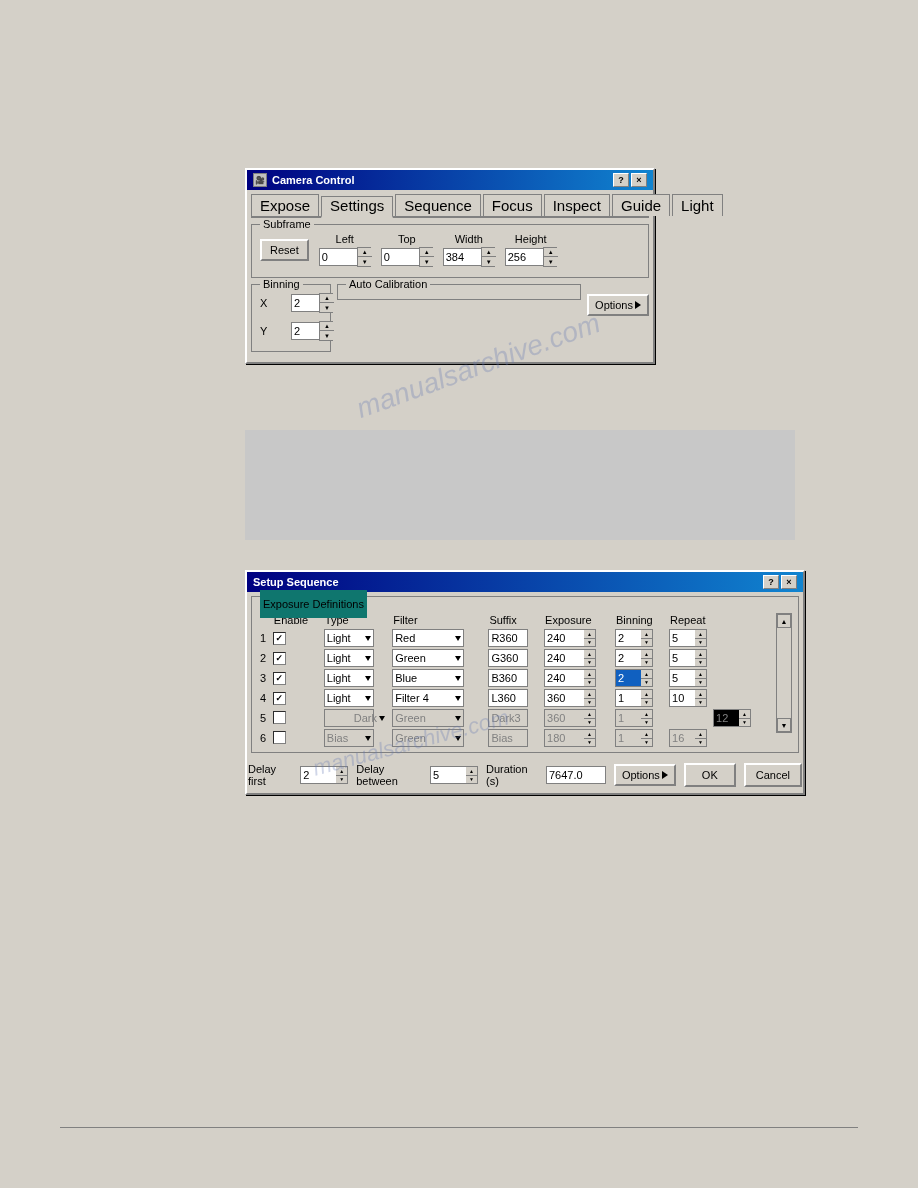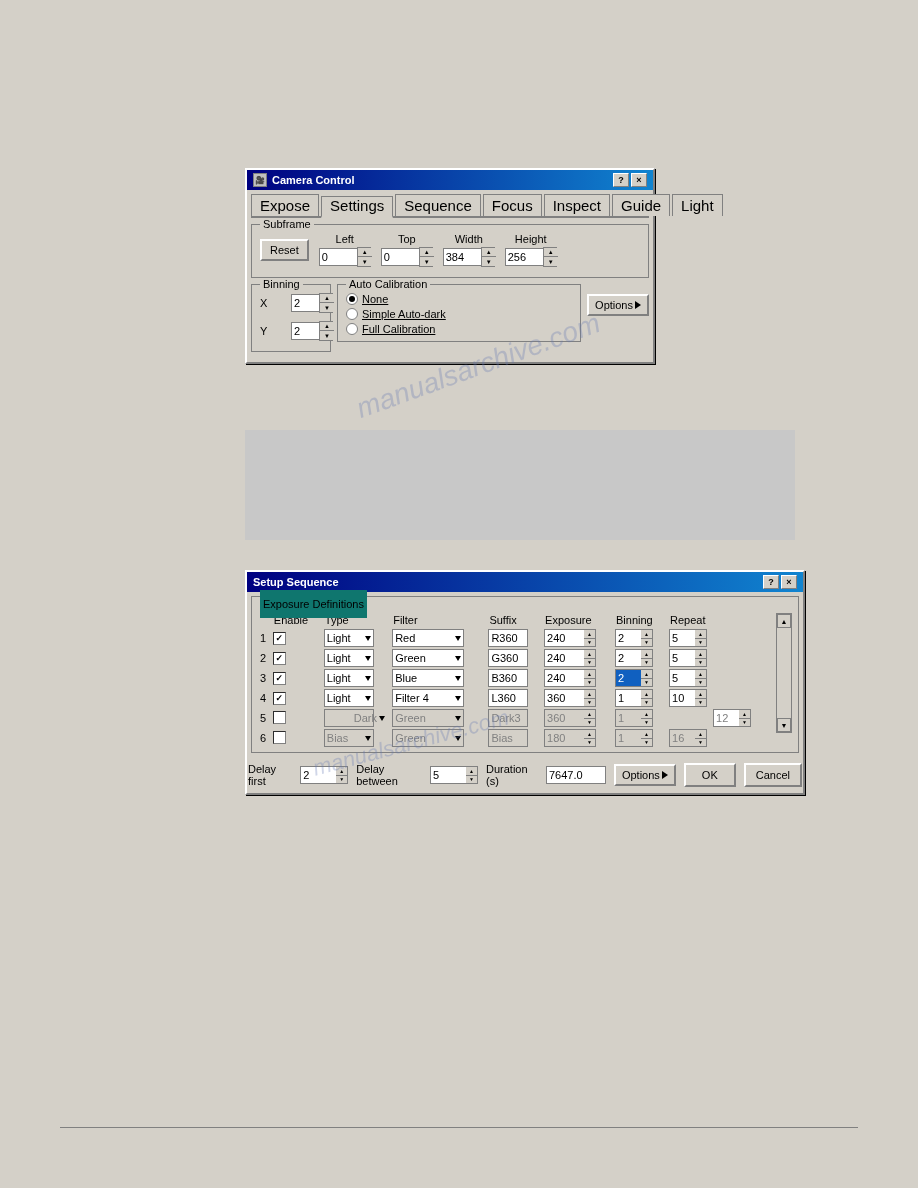"Auto Calibration" div.group-box { text-decoration: underline -> none }
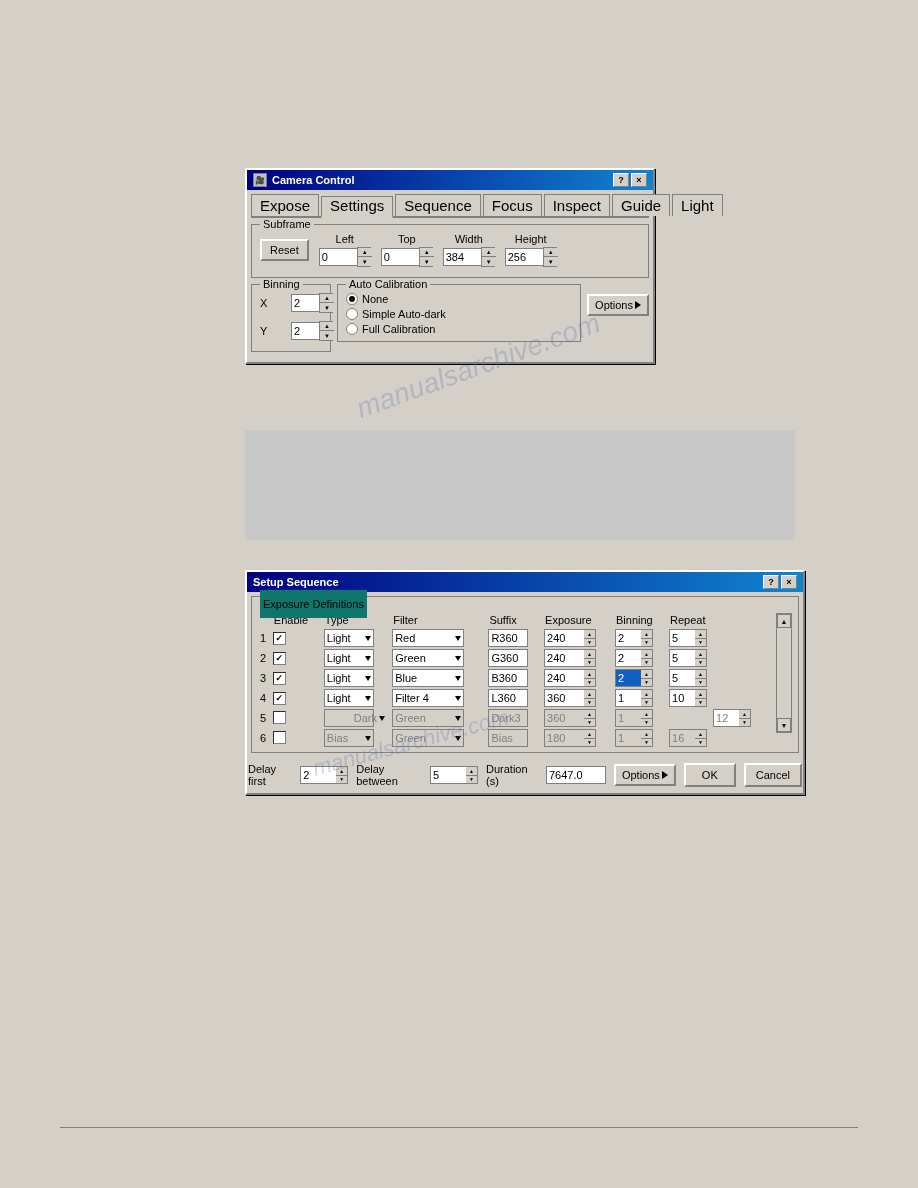"None" div.radio-group { html: <div> <div> <div></div> <span>None</span> </div> <div> <div></div> <span>Simple Auto-dark</span> </div> <div> <div></div> <span>Full Calibration</span> </div> </div> -> none }
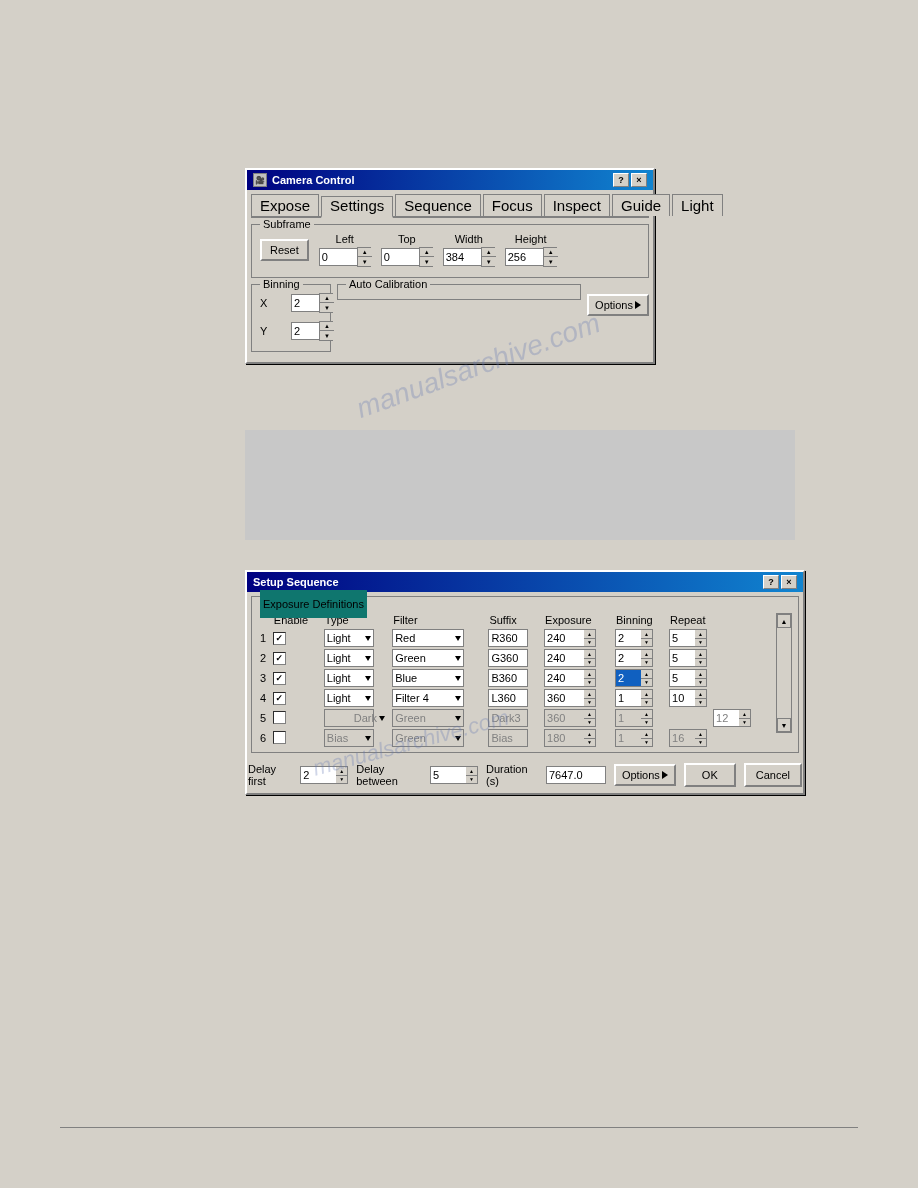"12" input.seq-input { background: #ffffff -> #000000 }
